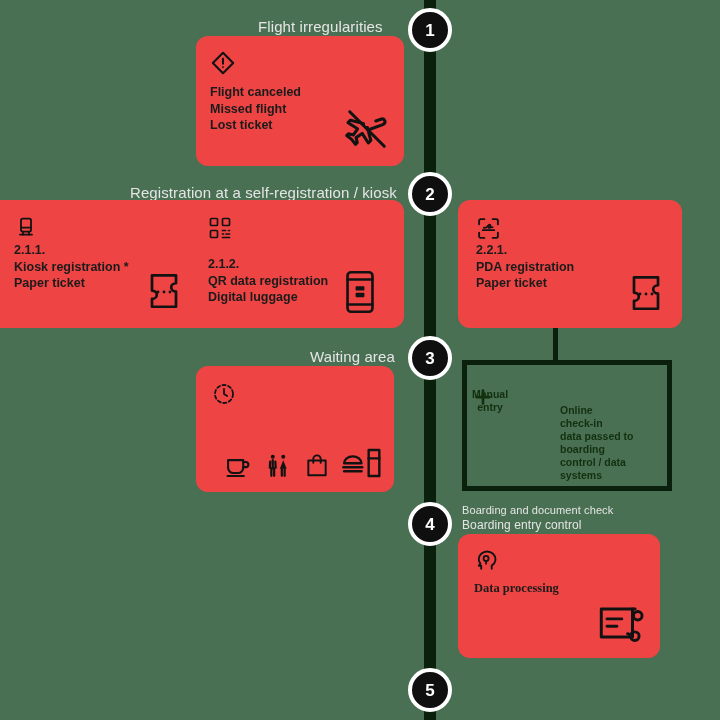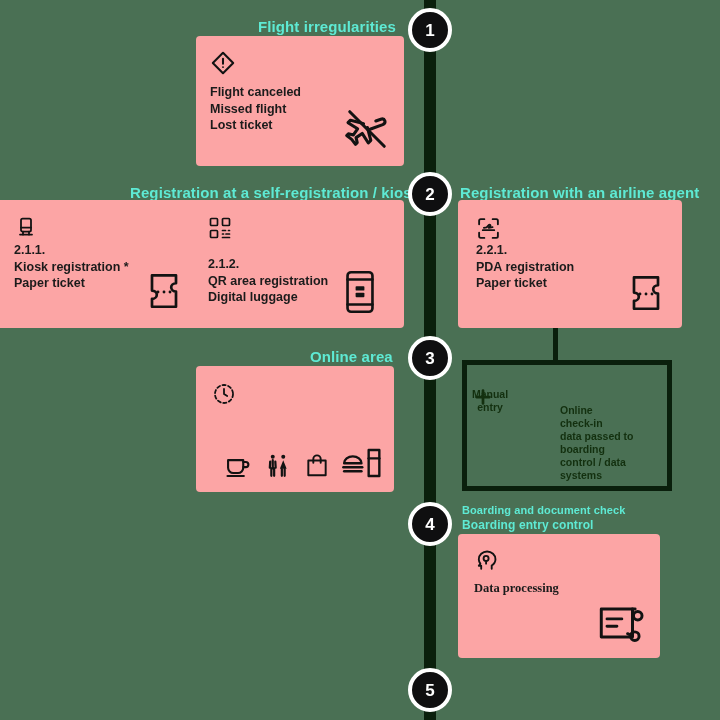"Flight irregularities" .heading { color: #5eead4 -> #e5e5e5; font-weight: 700 -> 400 }
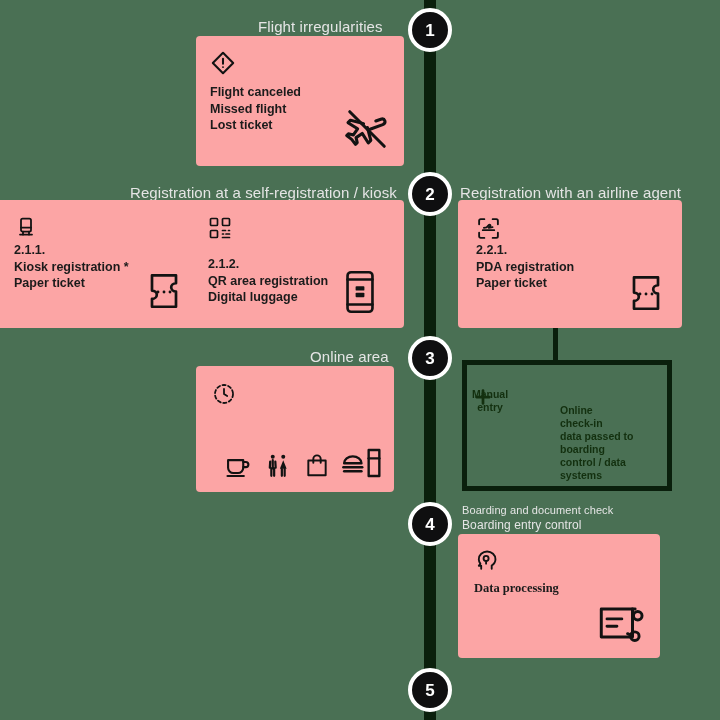"Flight canceled" .card { background: #fca5a5 -> #ef4444; border-radius: 4px -> 12px }
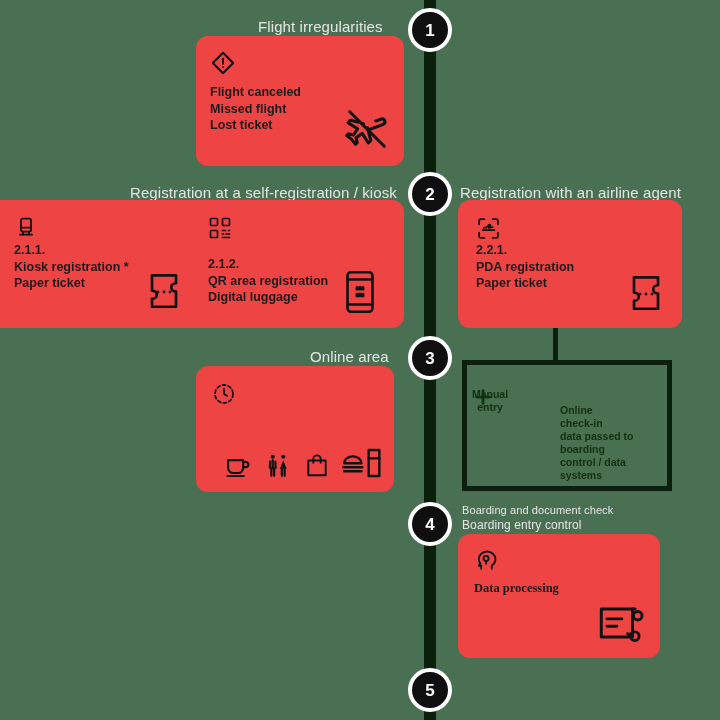"Registration with an airline agent" span.heading { html: <span>Registration with an airline agent</span> -> none }
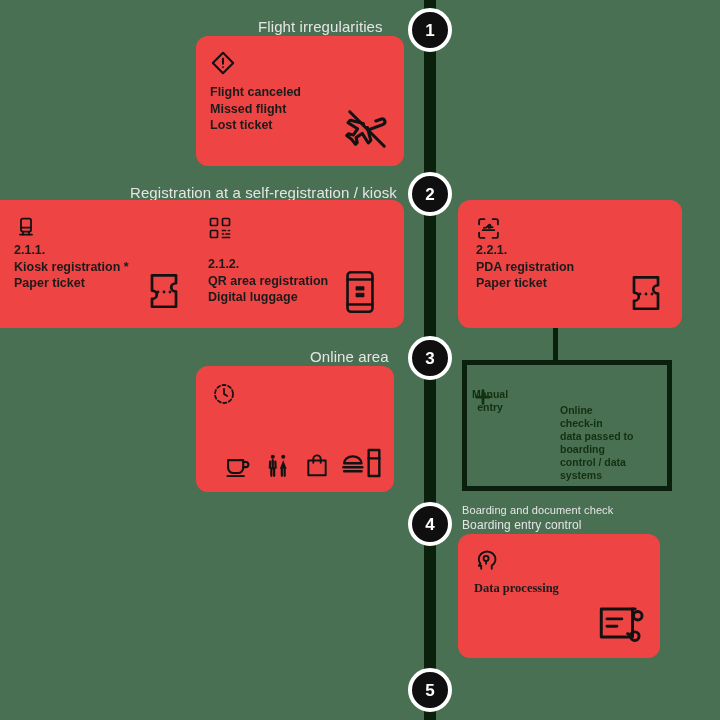"QR area registration" div { text: area -> data }
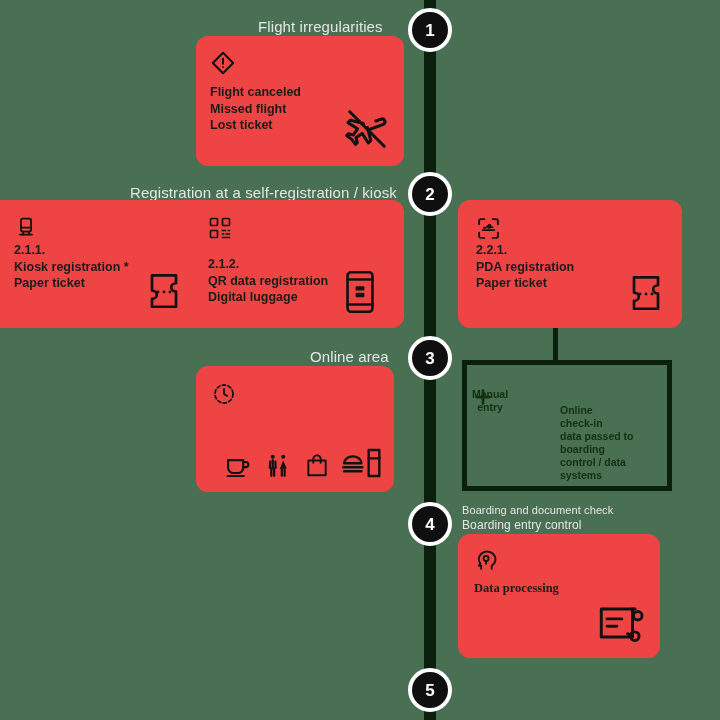"Online area" span.heading { text: Online -> Waiting }
